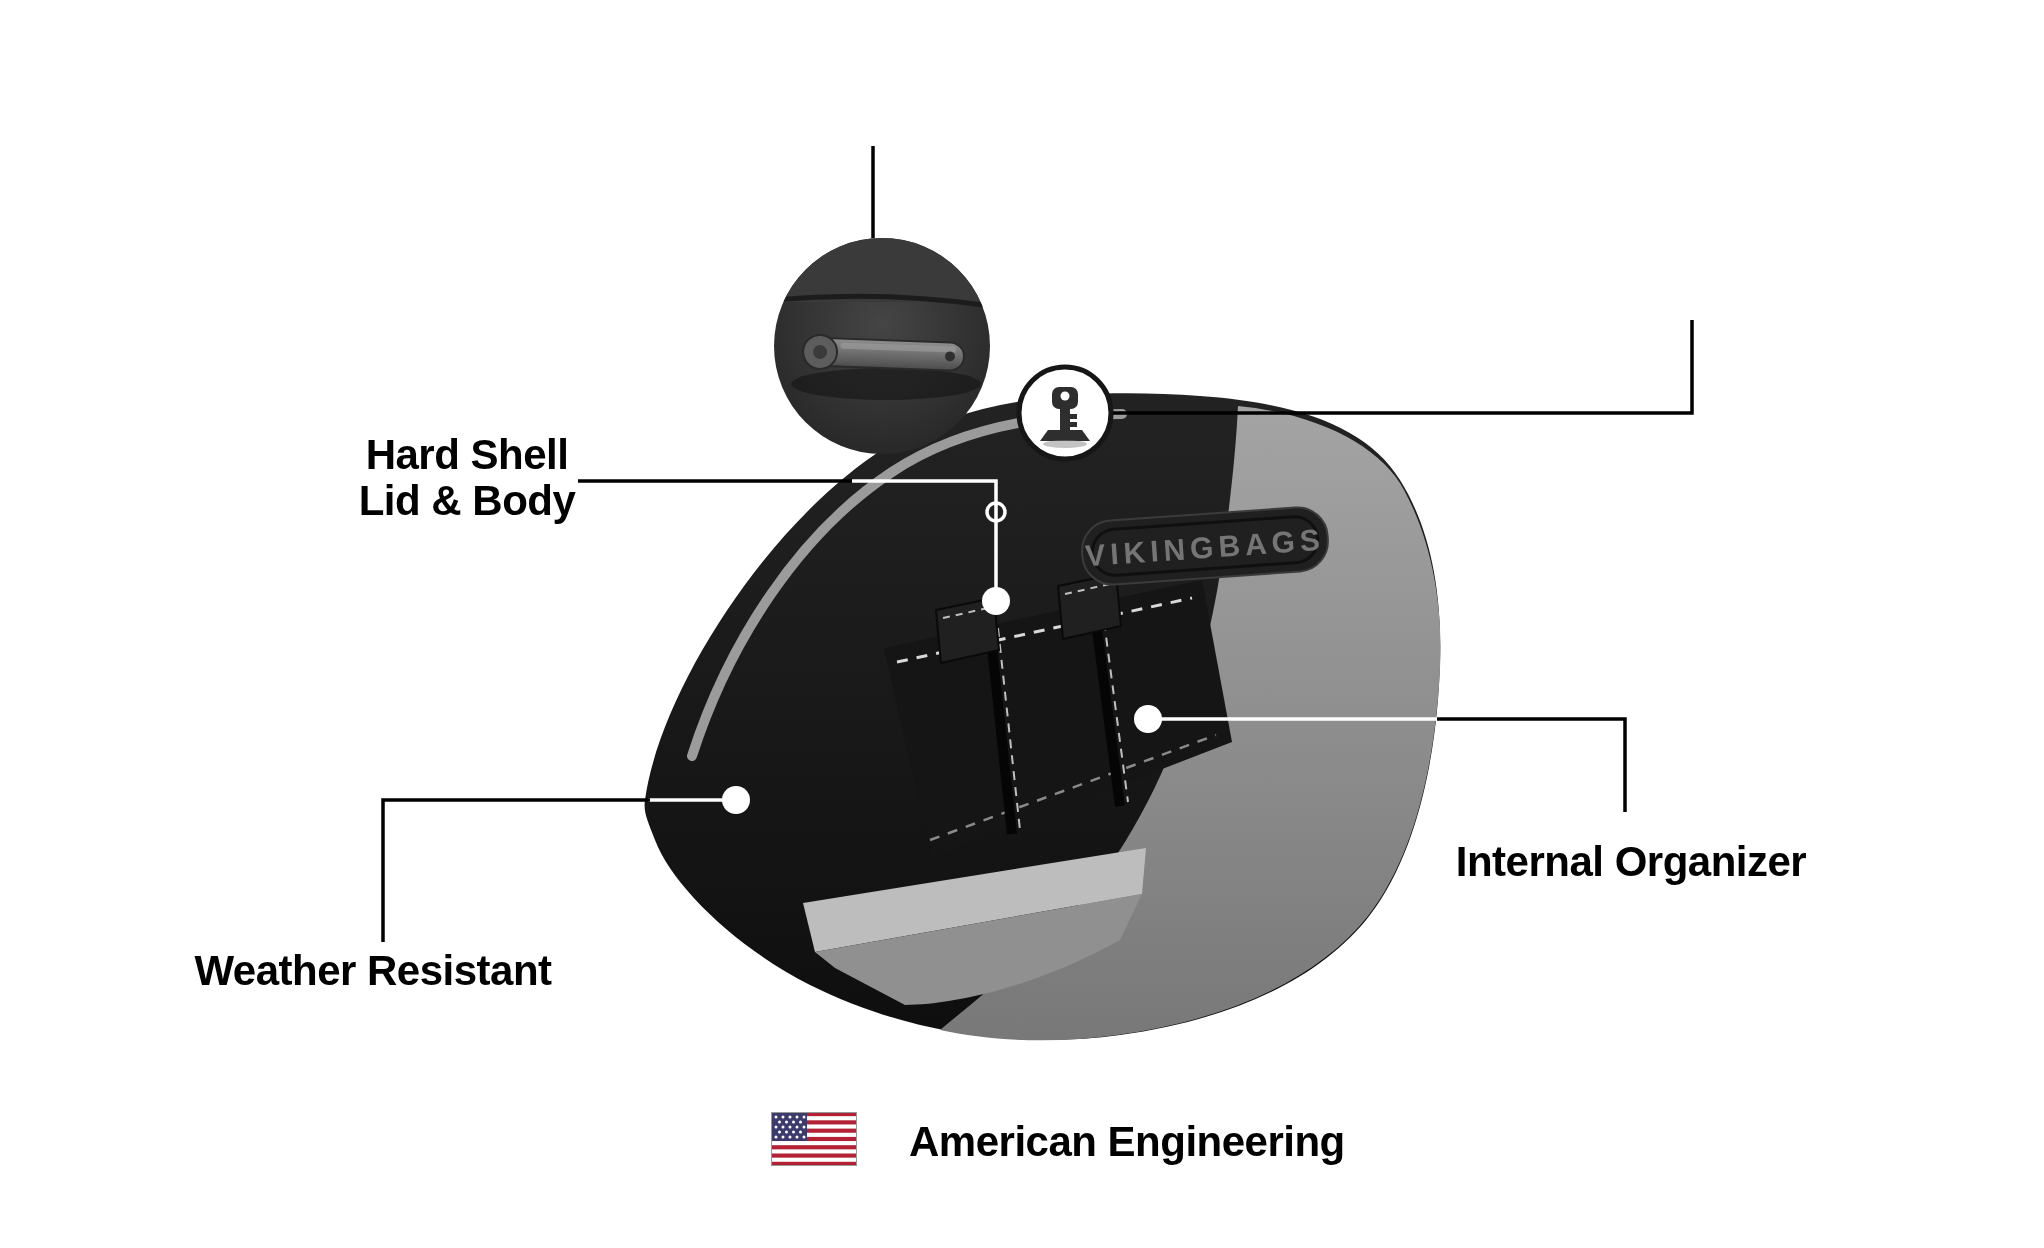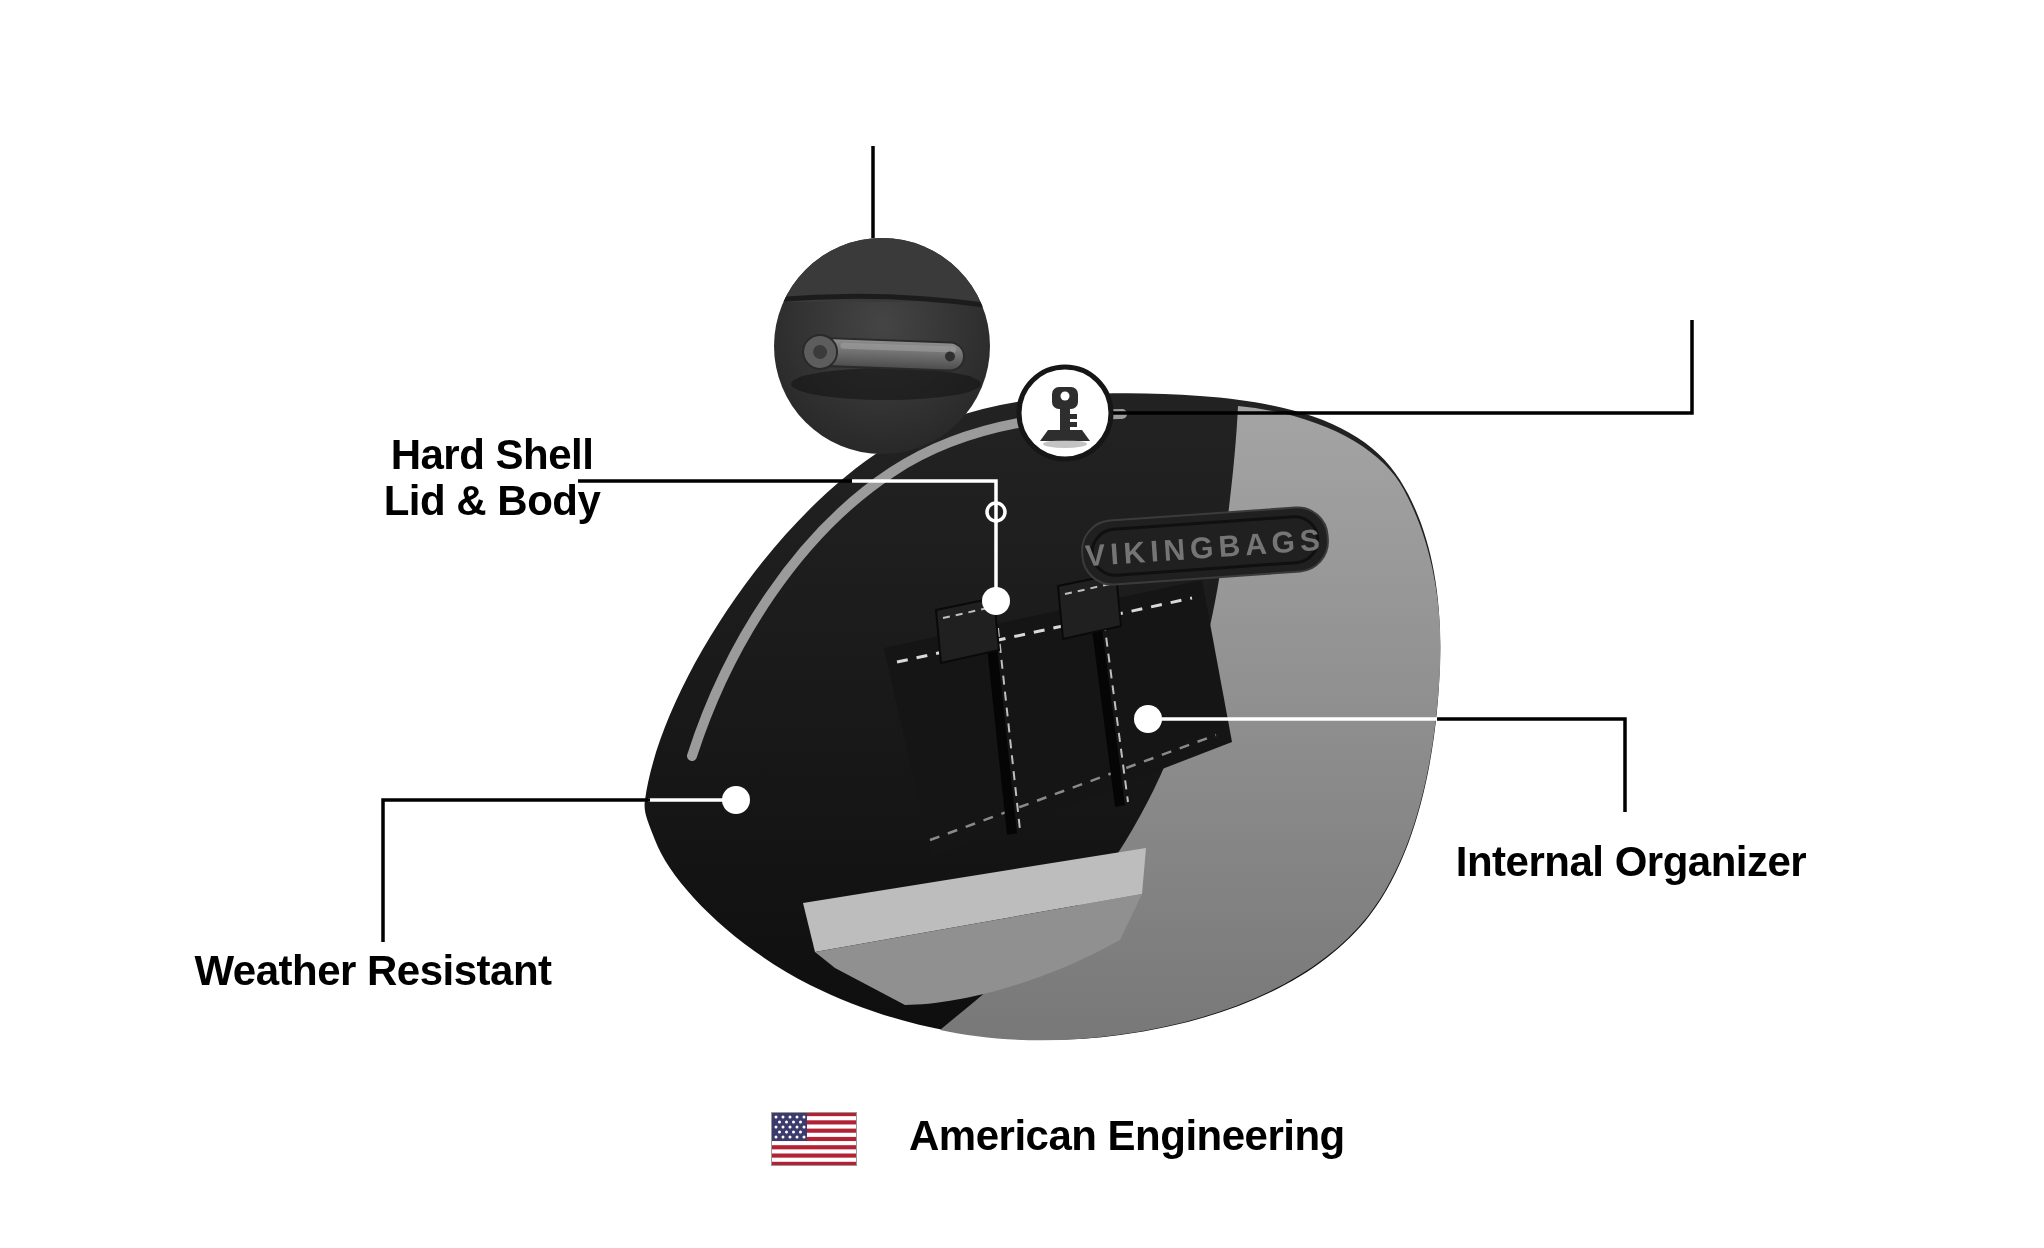"Hard Shell" div.label { left: 492px -> 467px }
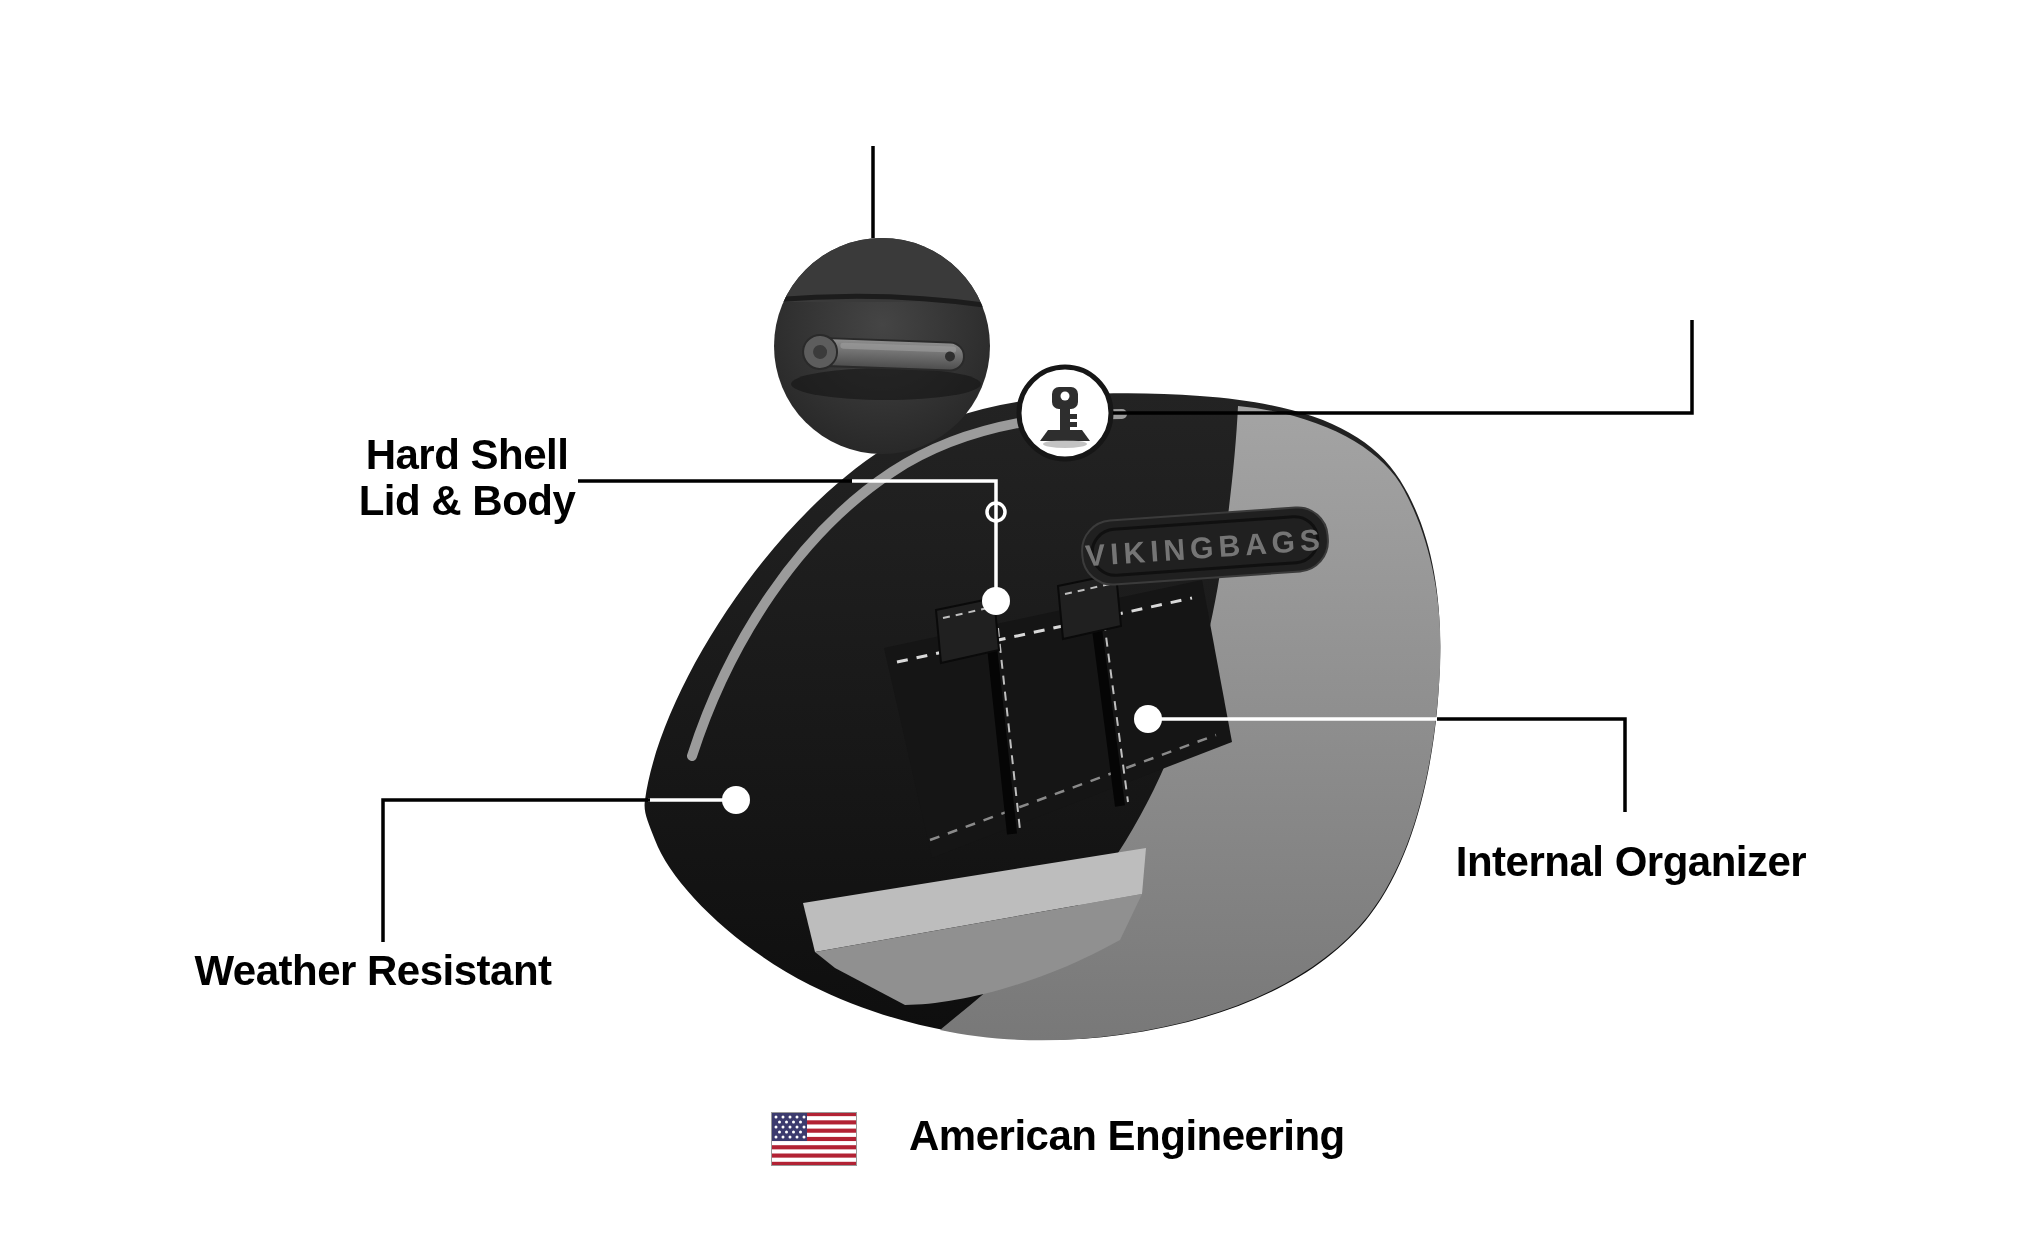"American Engineering" .footer-row { align-items: flex-start -> flex-end }
